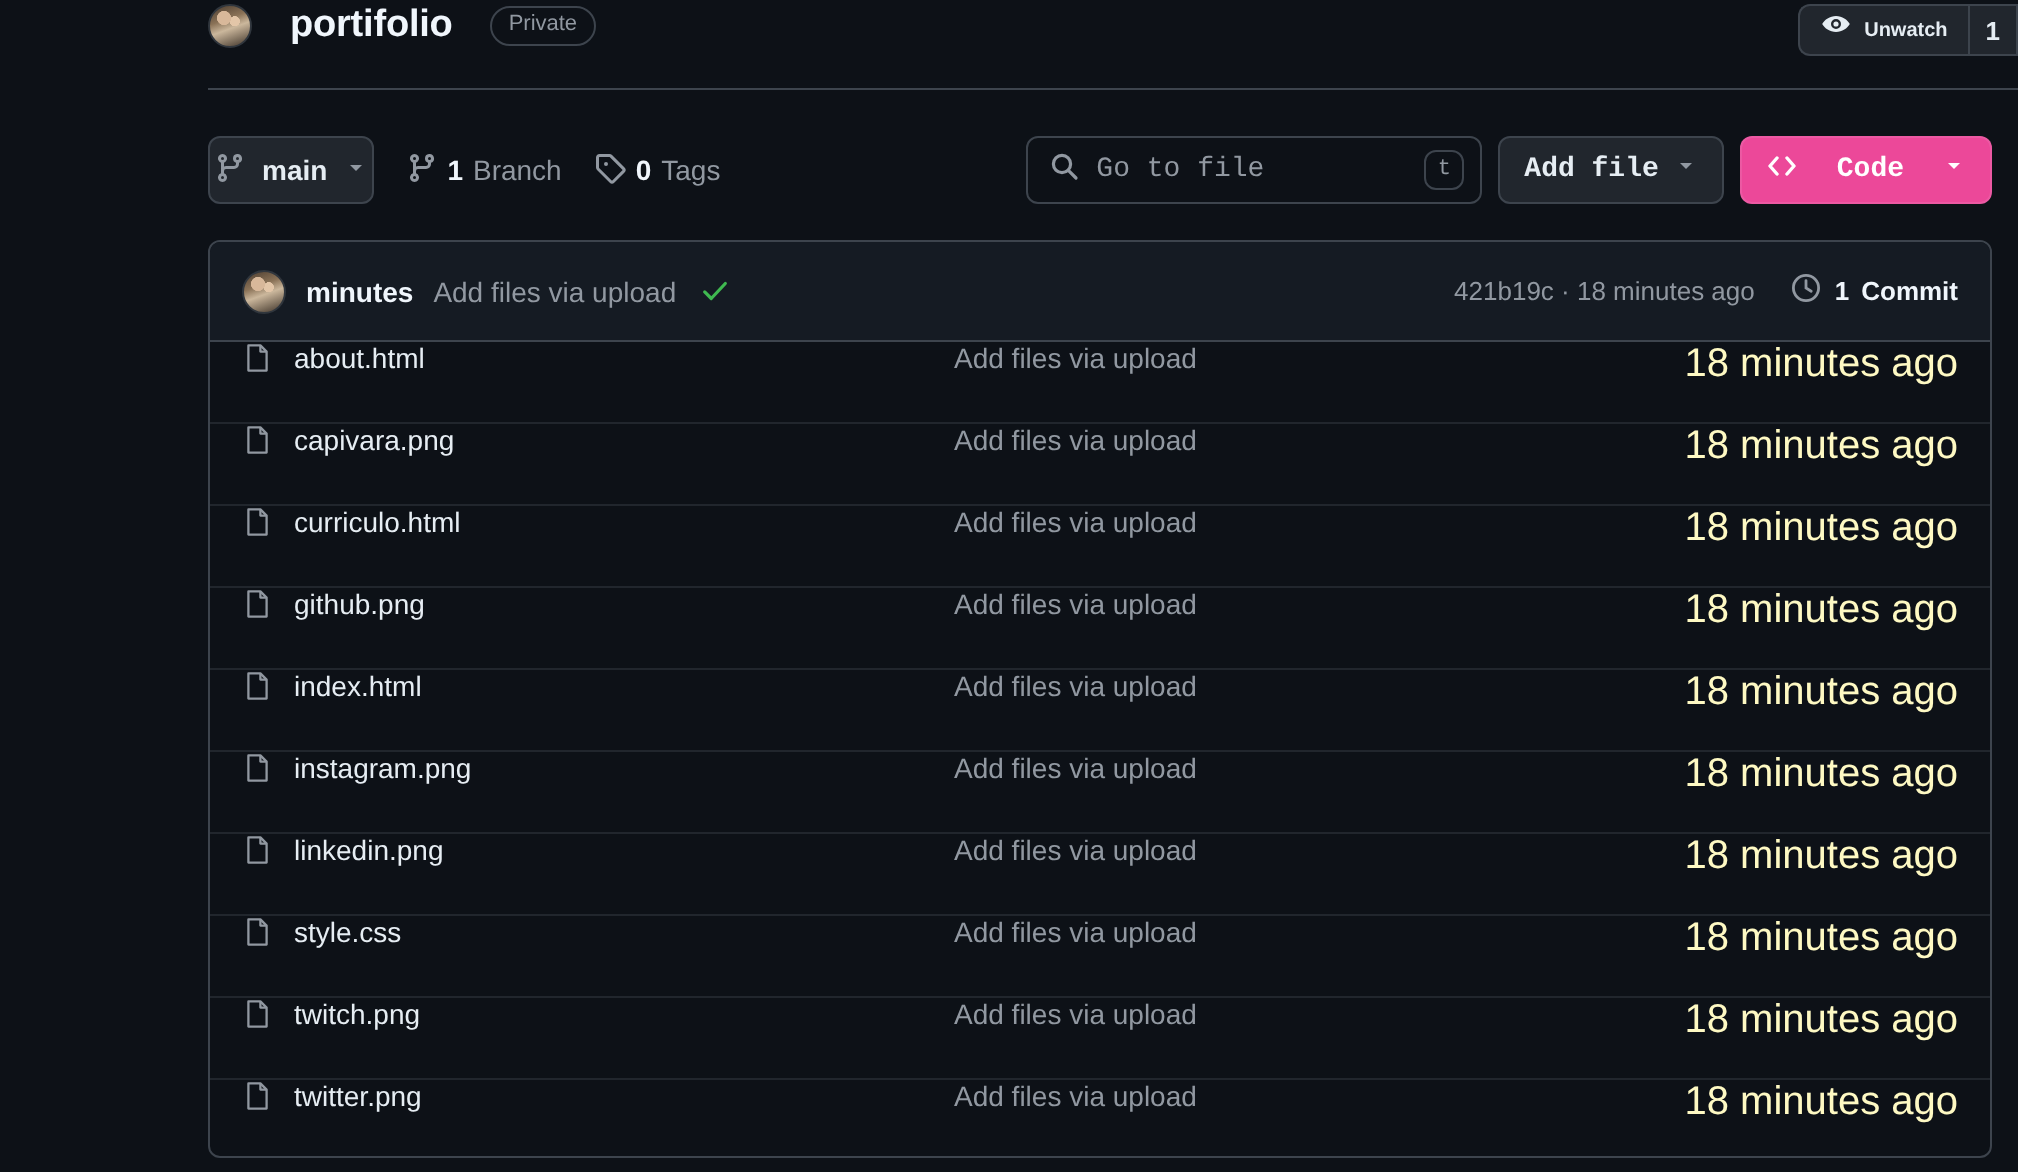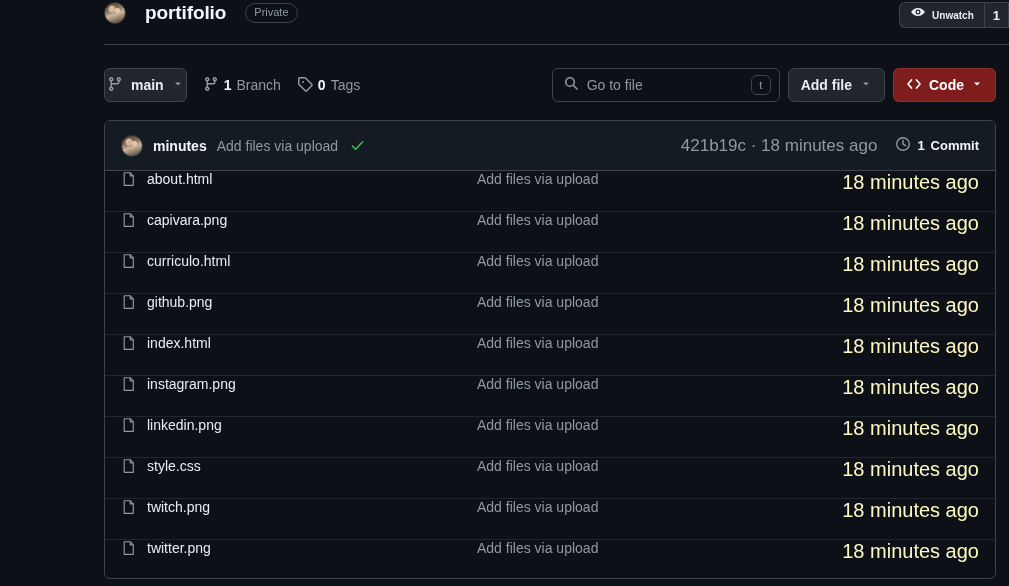"Go to file" .toolbar-right { font-family: none -> Liberation Mono, monospace }
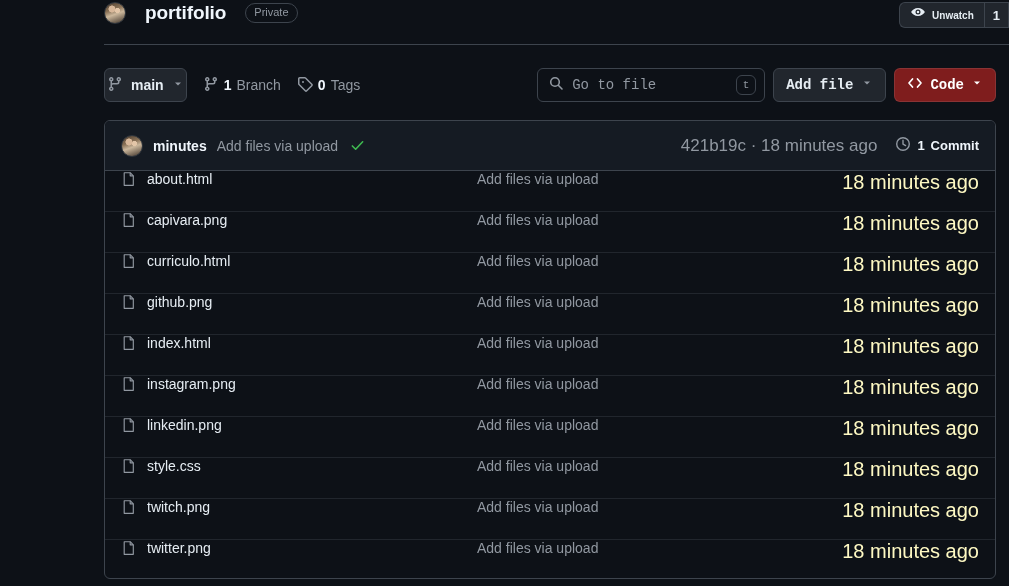"Code" .code-btn { background: #7f1d1d -> #ec4899; gap: 7px -> 19px }
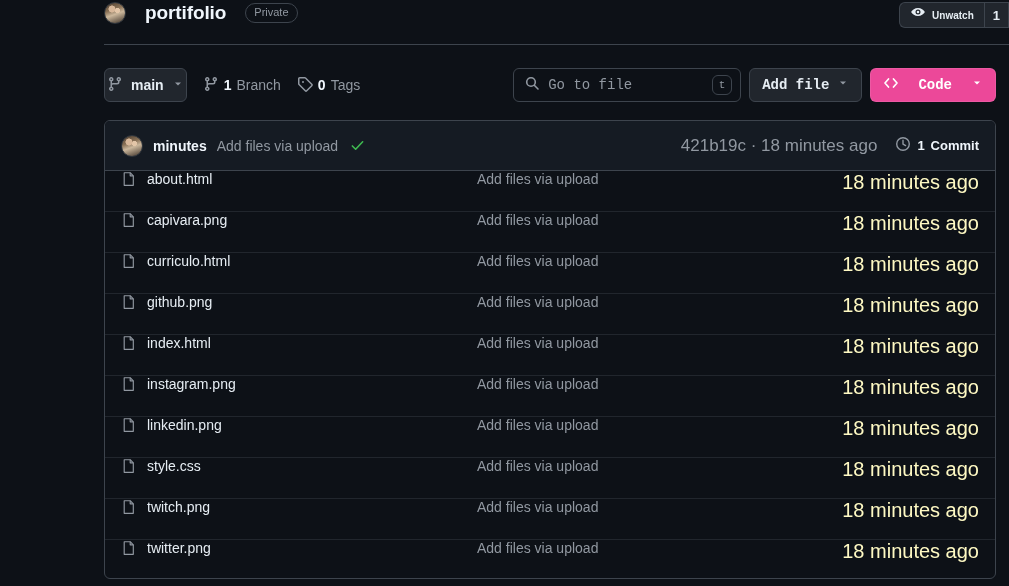"421b19c · 18 minutes ago" .commit-meta { font-size: 17px -> 13px }
